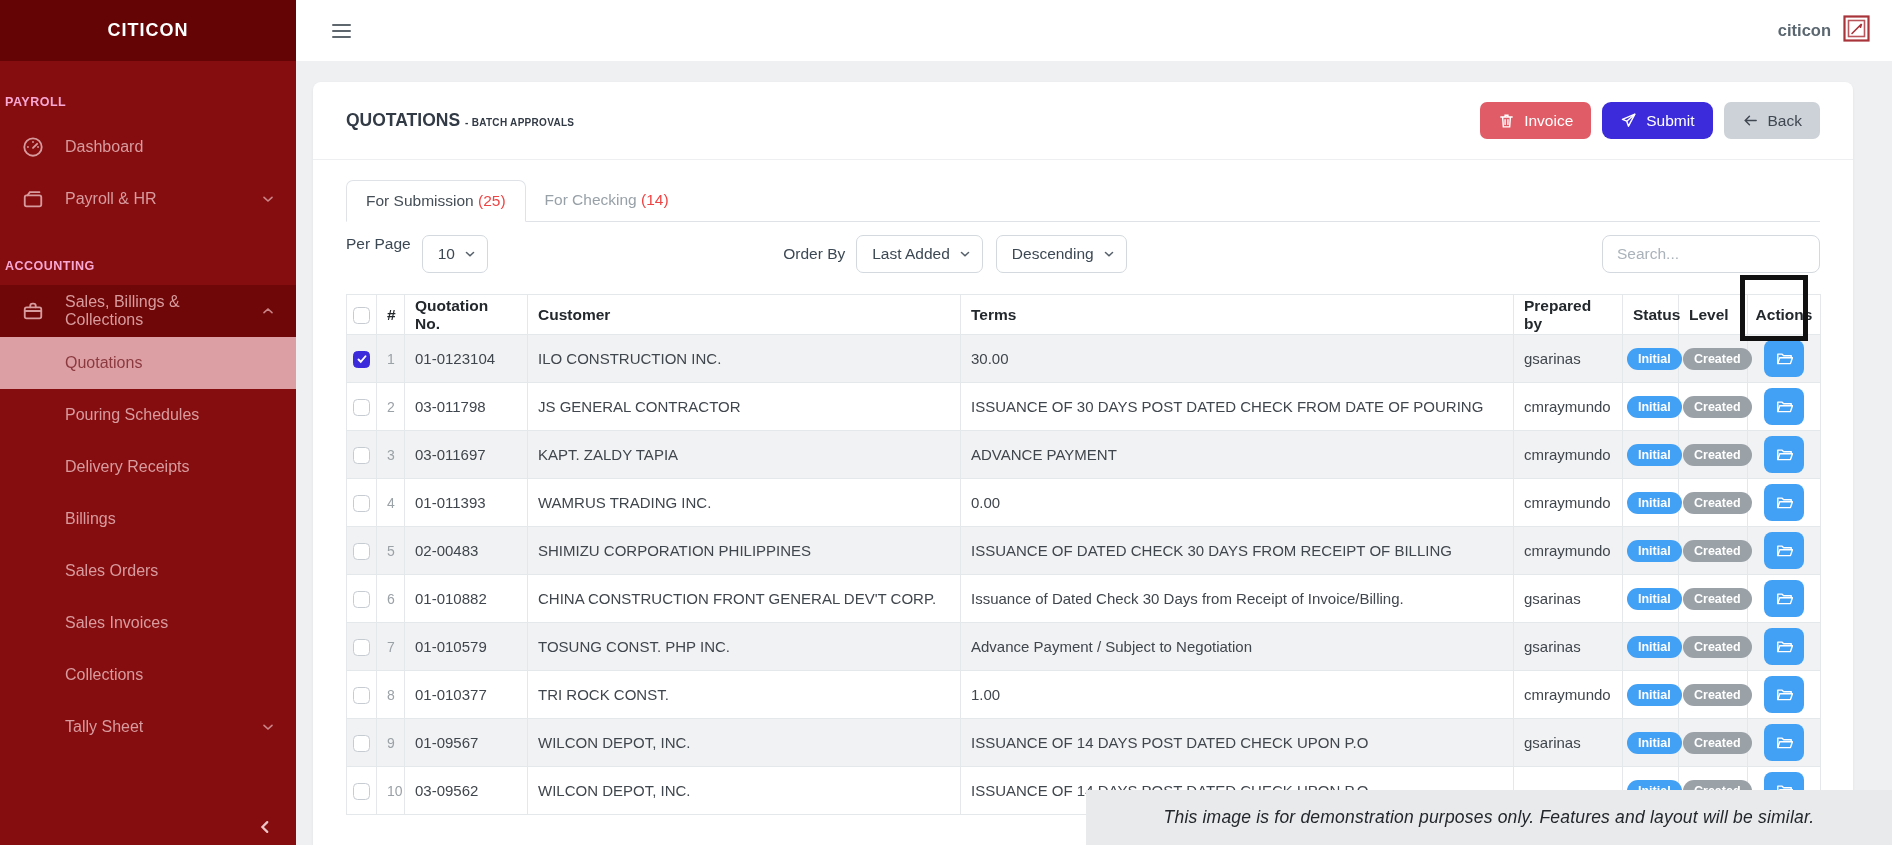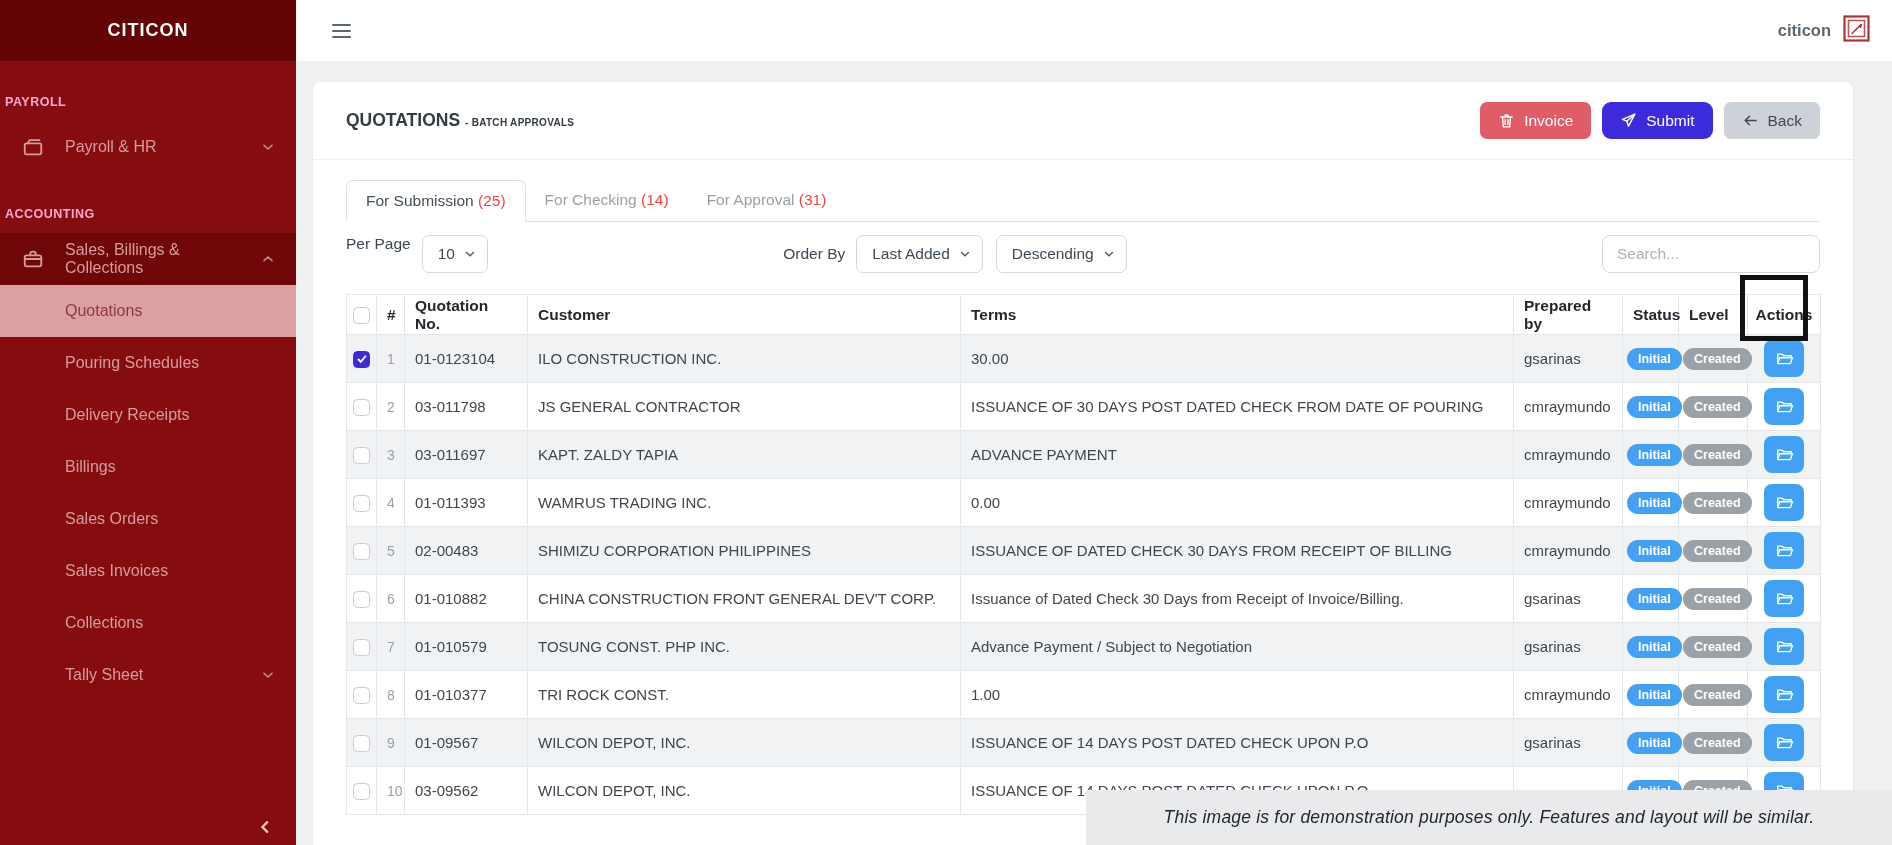"Dashboard" div.nav-item { html: none -> <div> <span> <svg> <circle></circle> <path></path> <path></path> </svg> </span> <span>Dashboard</span> </div> }
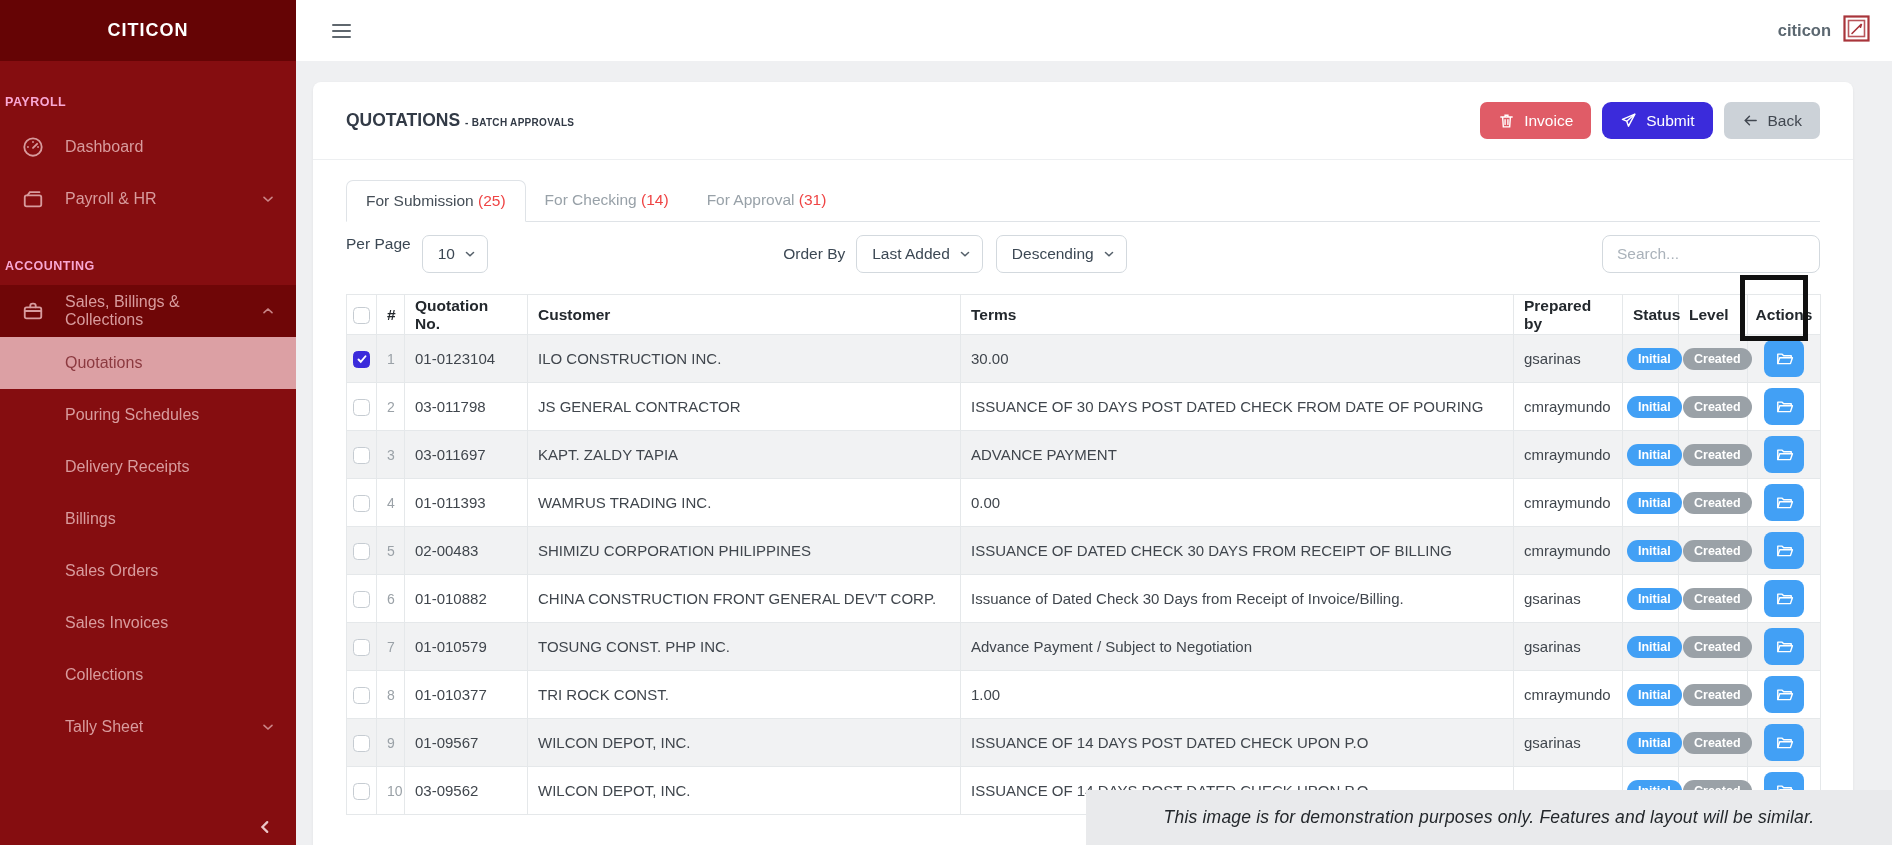"For Approval (31)" div.tab { html: <div> <span>For Approval </span><span>(31)</span> </div> -> none }
